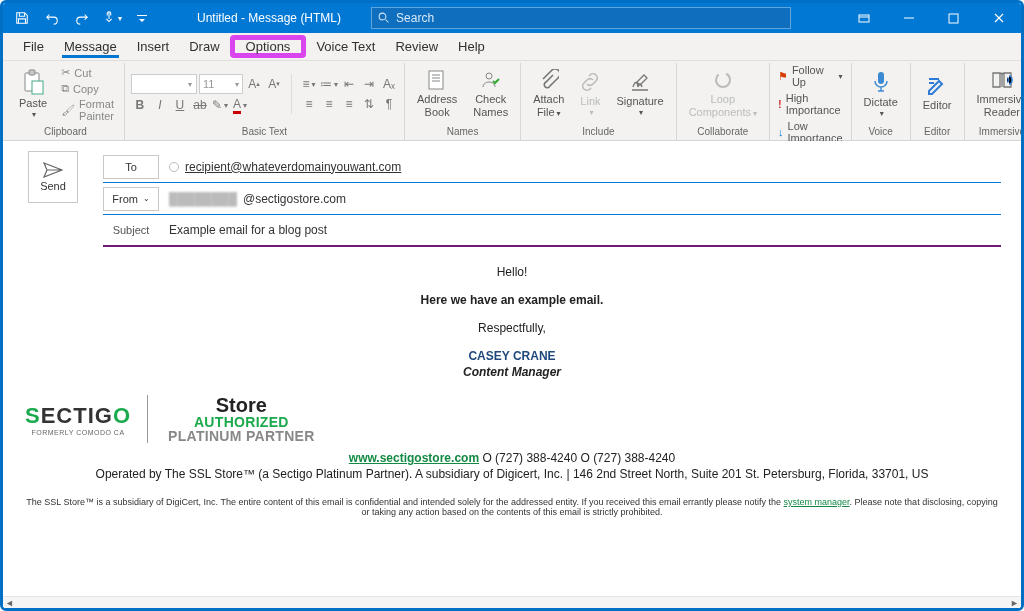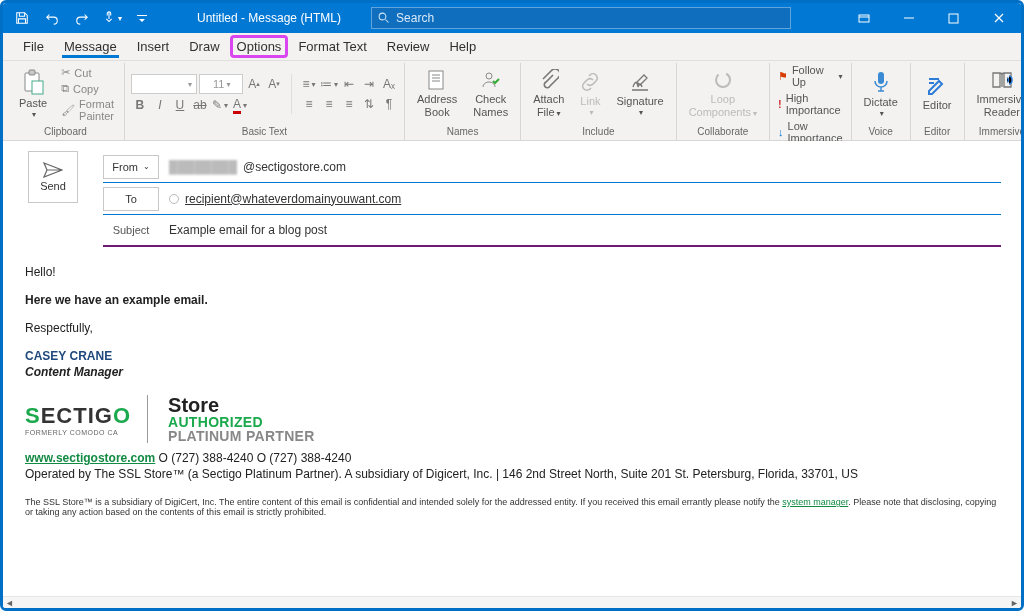"Options" .menubar .tab.highlight { border: 3px solid #d946ef -> 5px solid #d946ef; padding: 0 4px -> 0 11px }
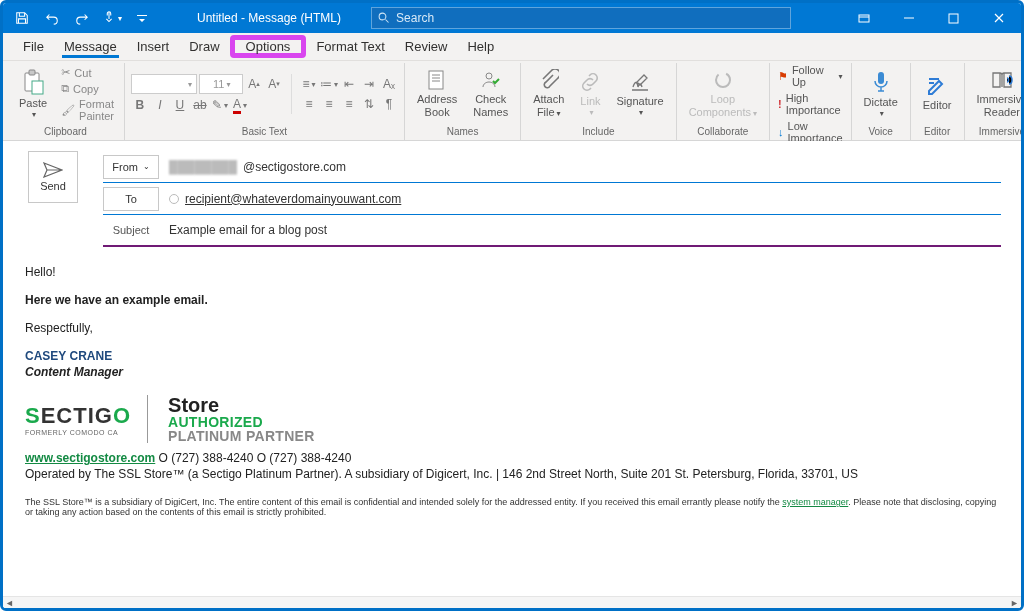"Format Text" div.tab { text: Format -> Voice }
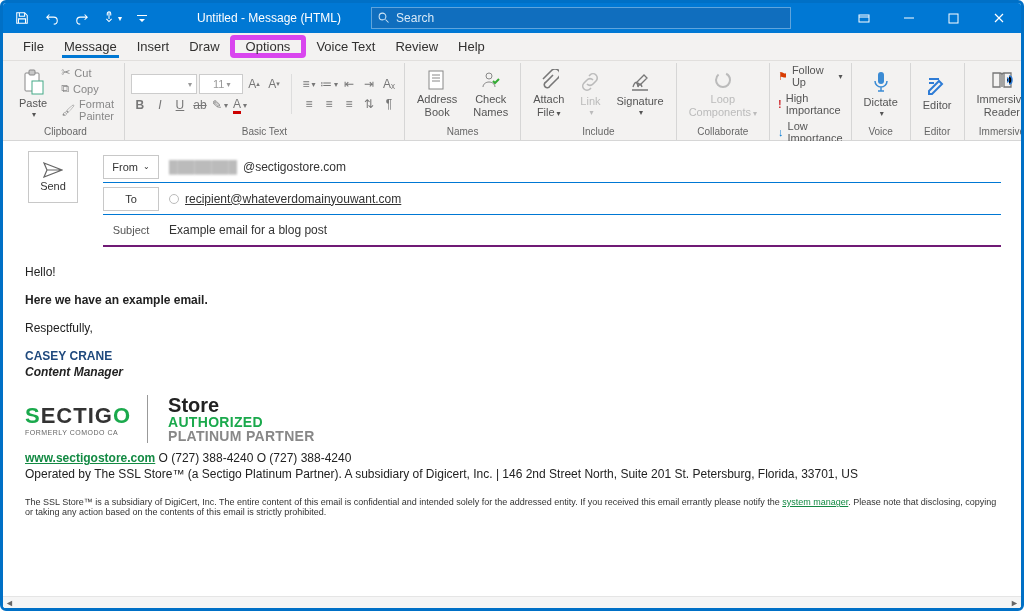"11" .sizebox { padding: 0 13px -> 0 3px }
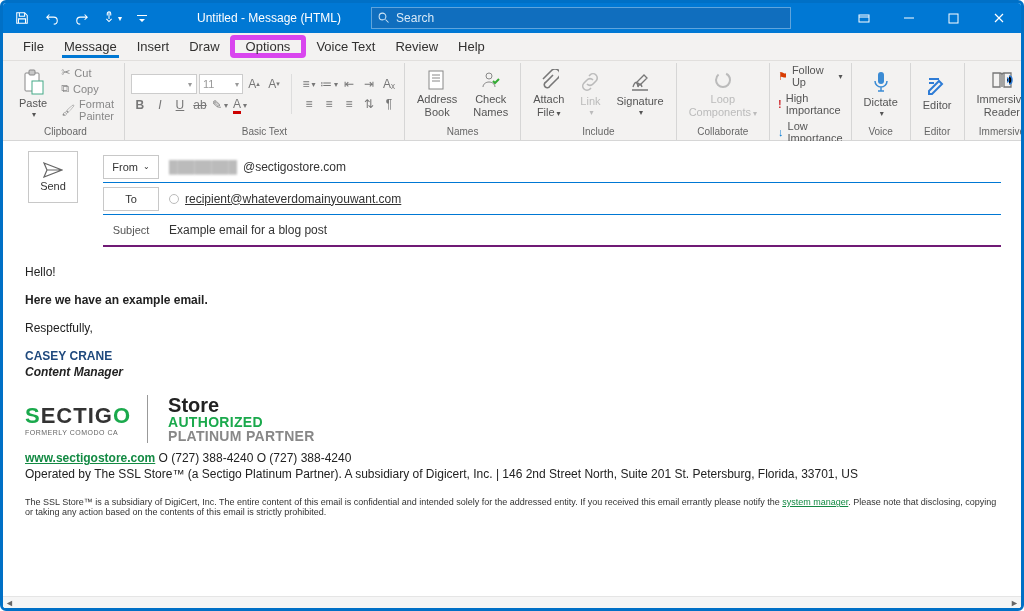"From" div.fieldrow { order: before "To" -> after "To" }
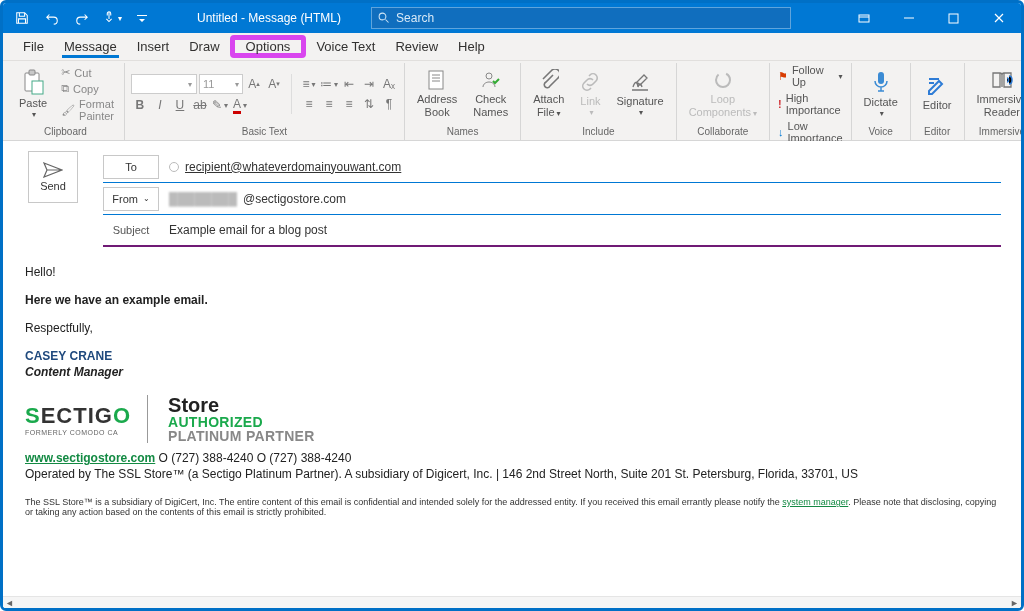"Hello!" .emailbody { text-align: none -> center }
